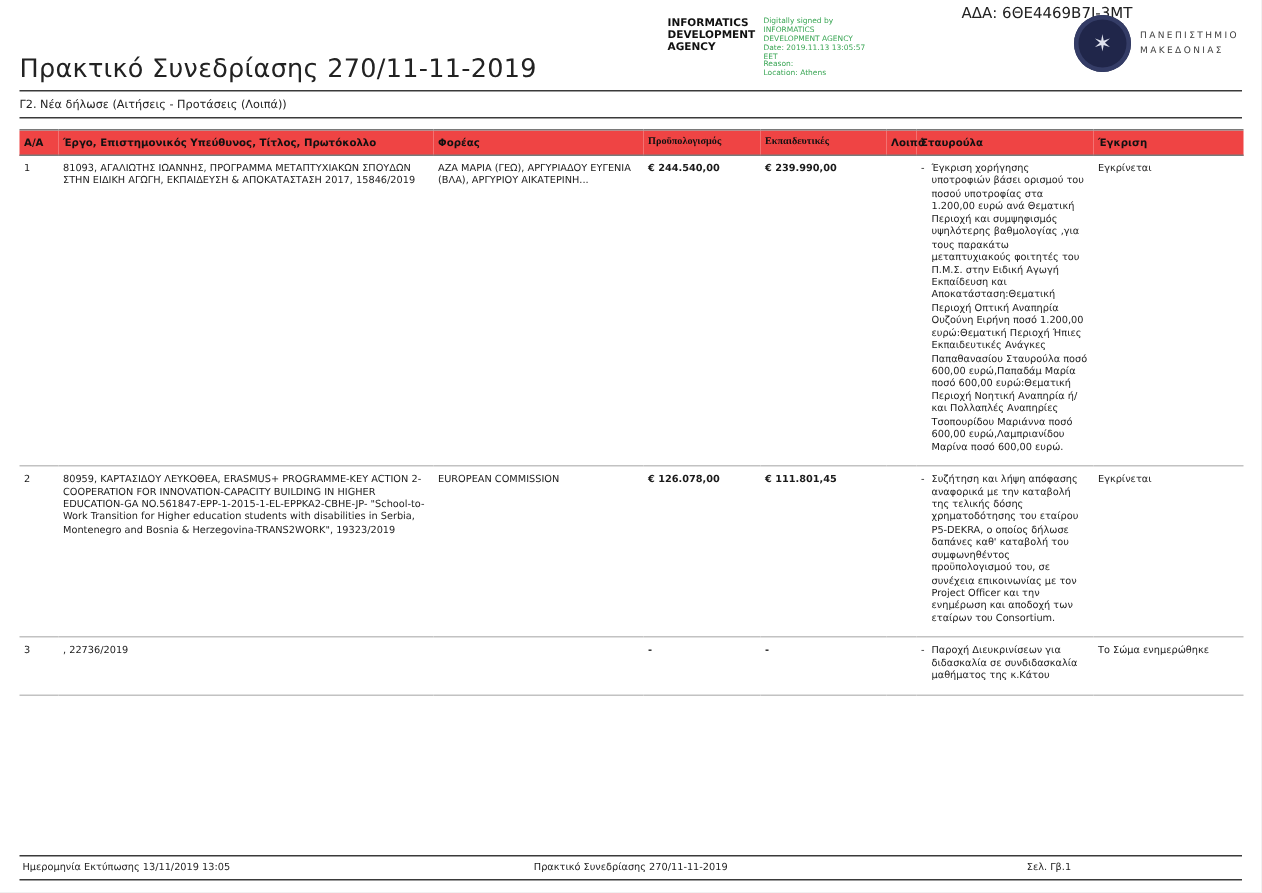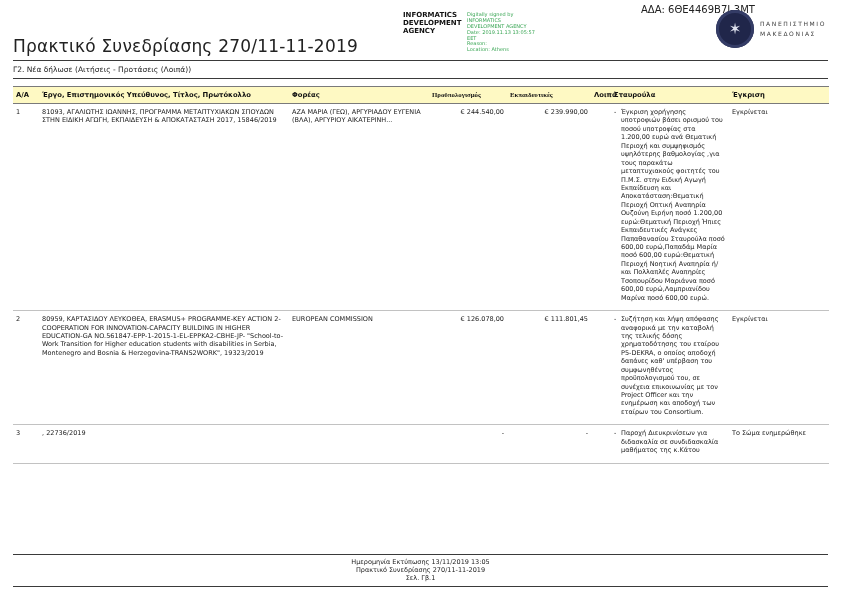"INFORMATICS" .stamp-black { margin-left: none -> 42px }
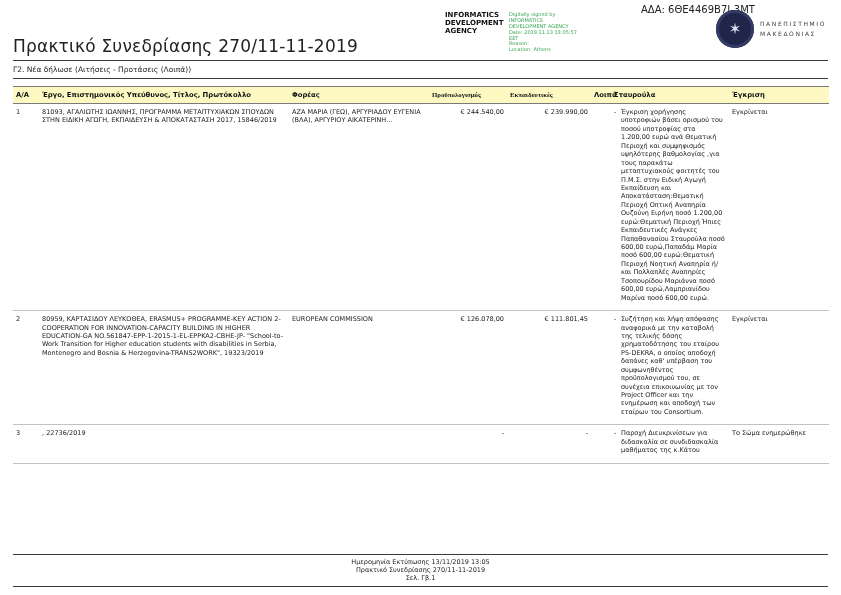"Α/Α" table.items th { background: #fef9c3 -> #ef4444 }
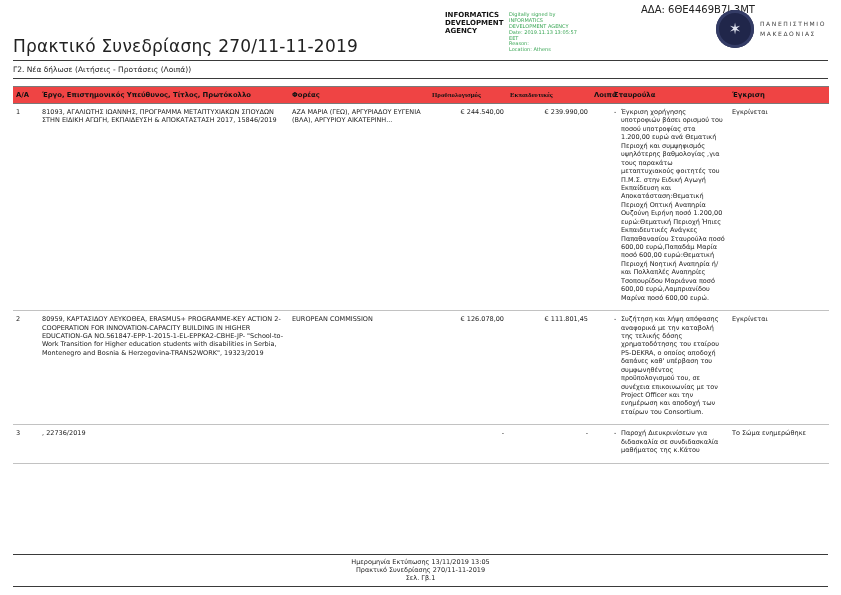"€ 244.540,00" .c-center { font-weight: none -> bold; text-align: right -> left }
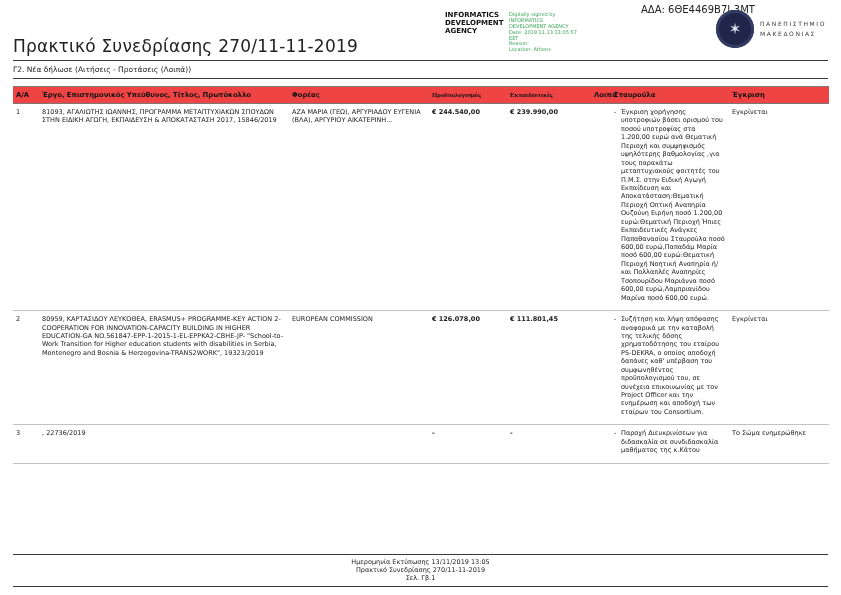"Συζήτηση και λήψη απόφασης αναφορικά" span.desc-text { text: αποδοχή δαπάνες καθ' υπέρβαση -> δήλωσε δαπάνες καθ' καταβολή }
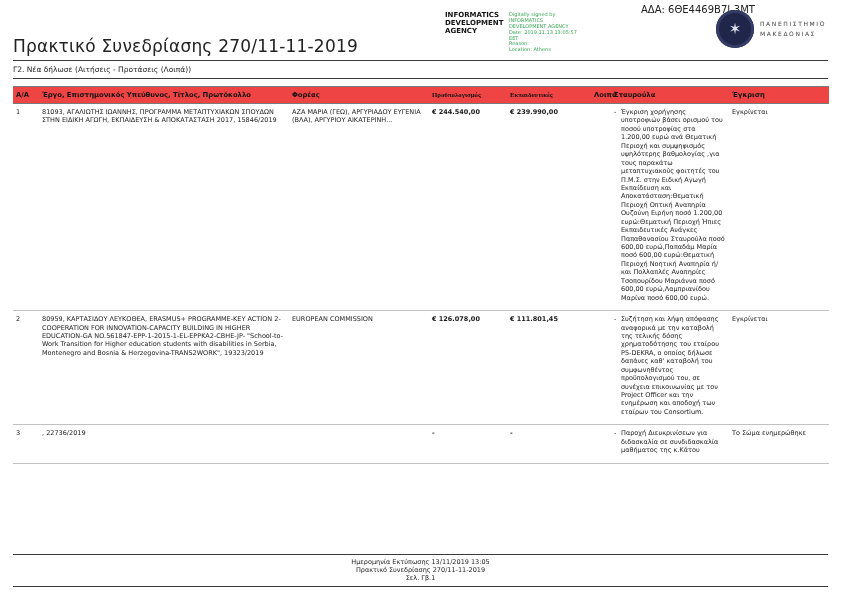"Ημερομηνία Εκτύπωσης 13/11/2019 13:05" .footer { flex-direction: column -> none }
